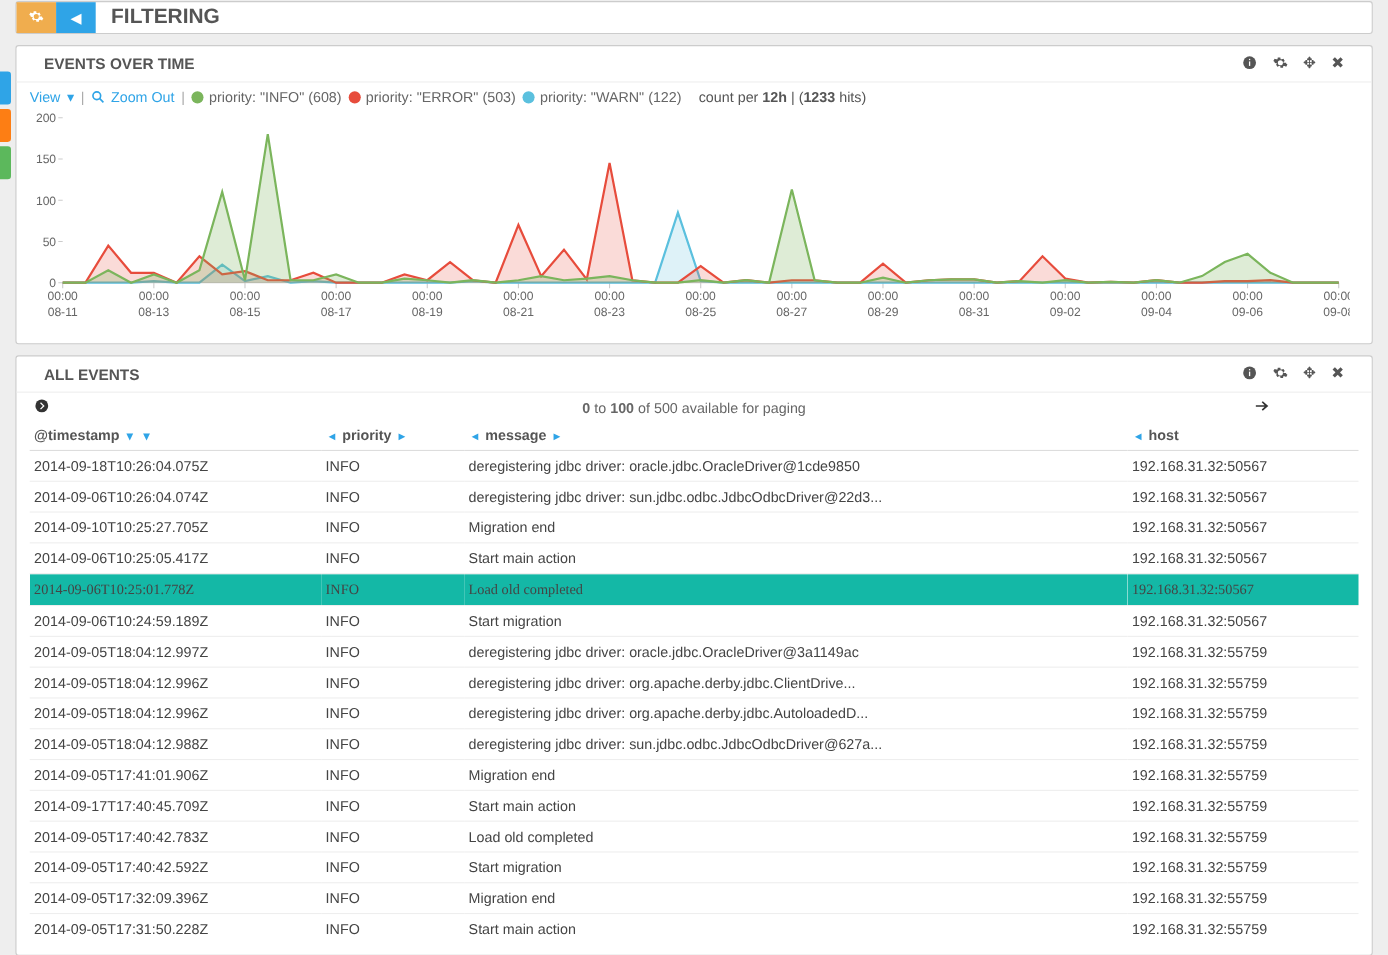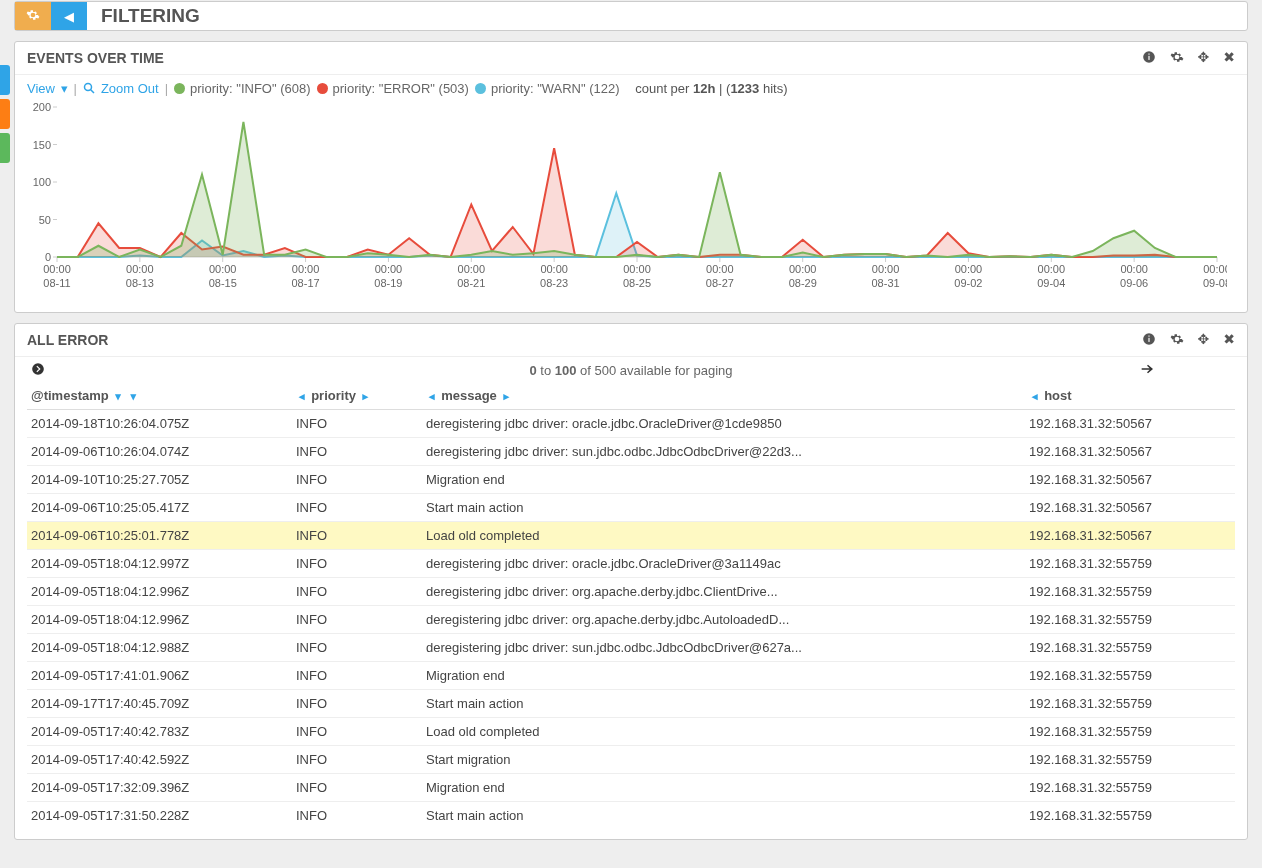"EVENTS OVER TIME" .panel-header { padding: 8px 12px -> 8px 25px }
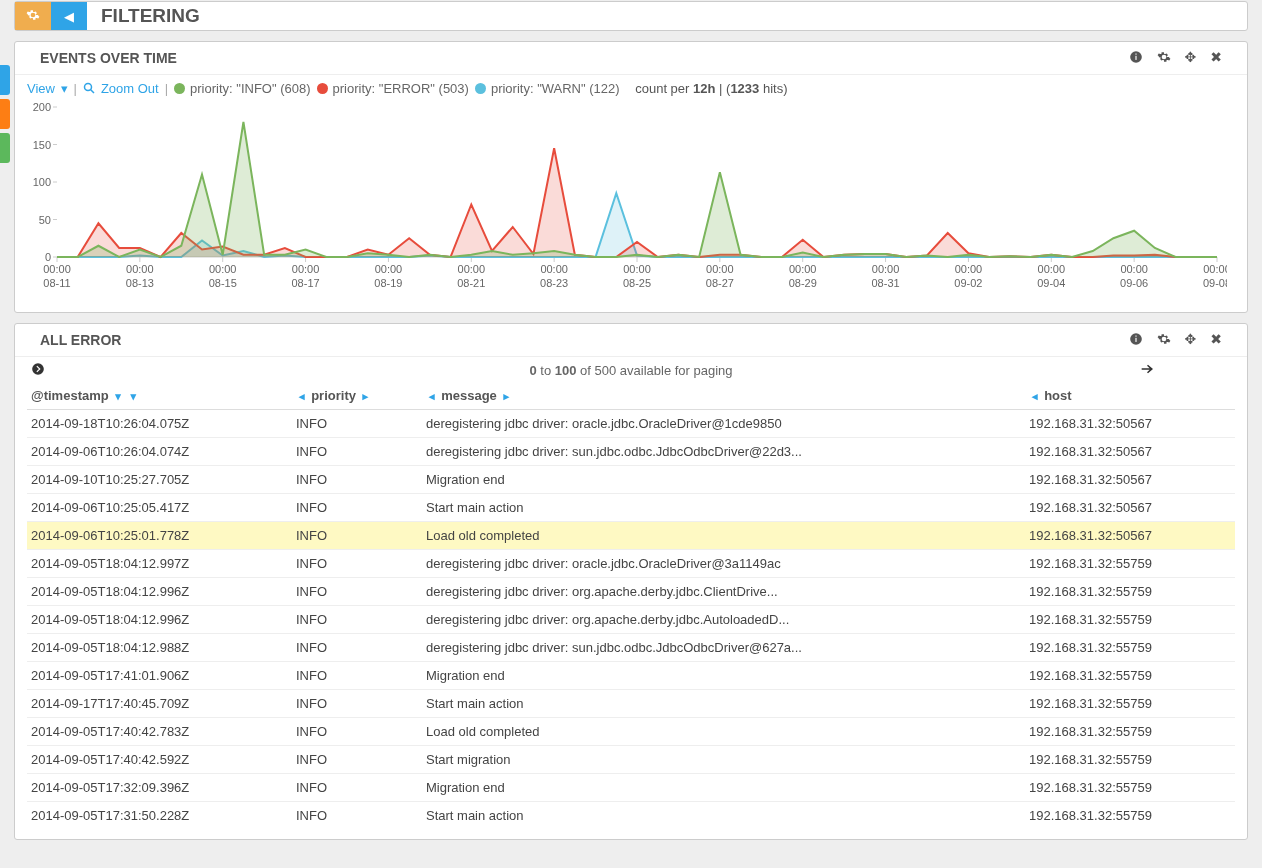"ALL ERROR" div.panel-title { text: ERROR -> EVENTS }
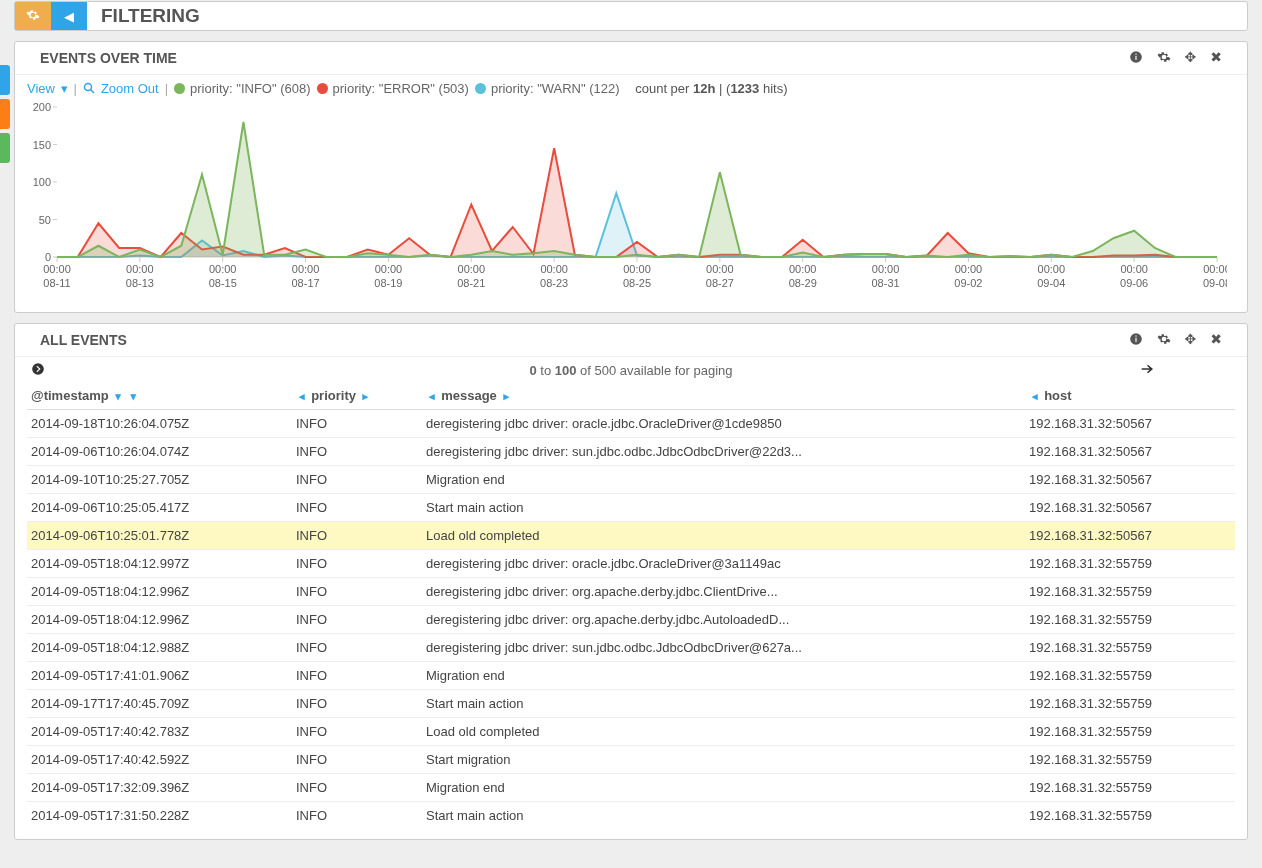"2014-09-06T10:25:01.778Z" tr.highlight td { background: #fef9c3 -> #14b8a6; font-family: none -> Liberation Serif, serif }
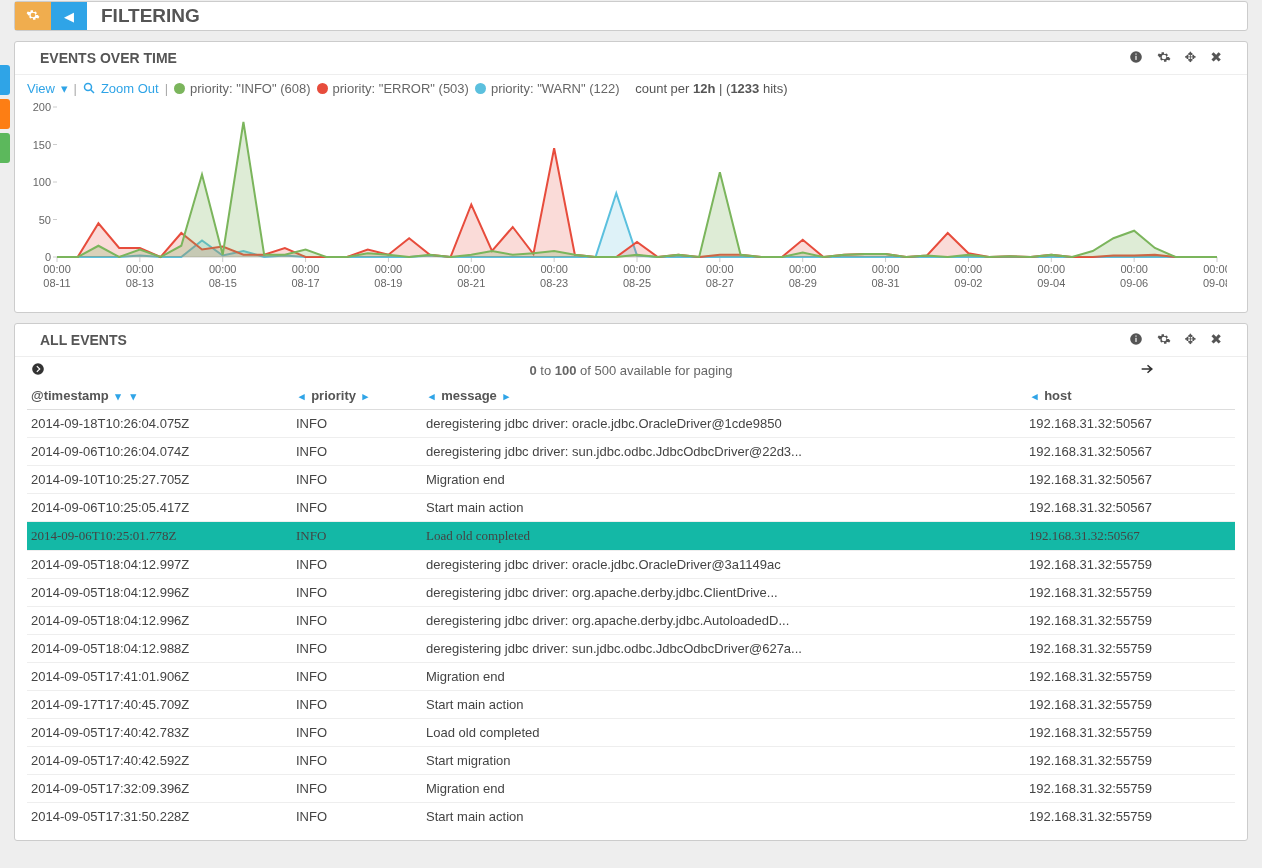"2014-09-06T10:24:59.189Z" tr { html: none -> <tr> <td>2014-09-06T10:24:59.189Z</td> <td>INFO</td> <td>Start migration</td> <td>192.168.31.32:50567</td> </tr> }
